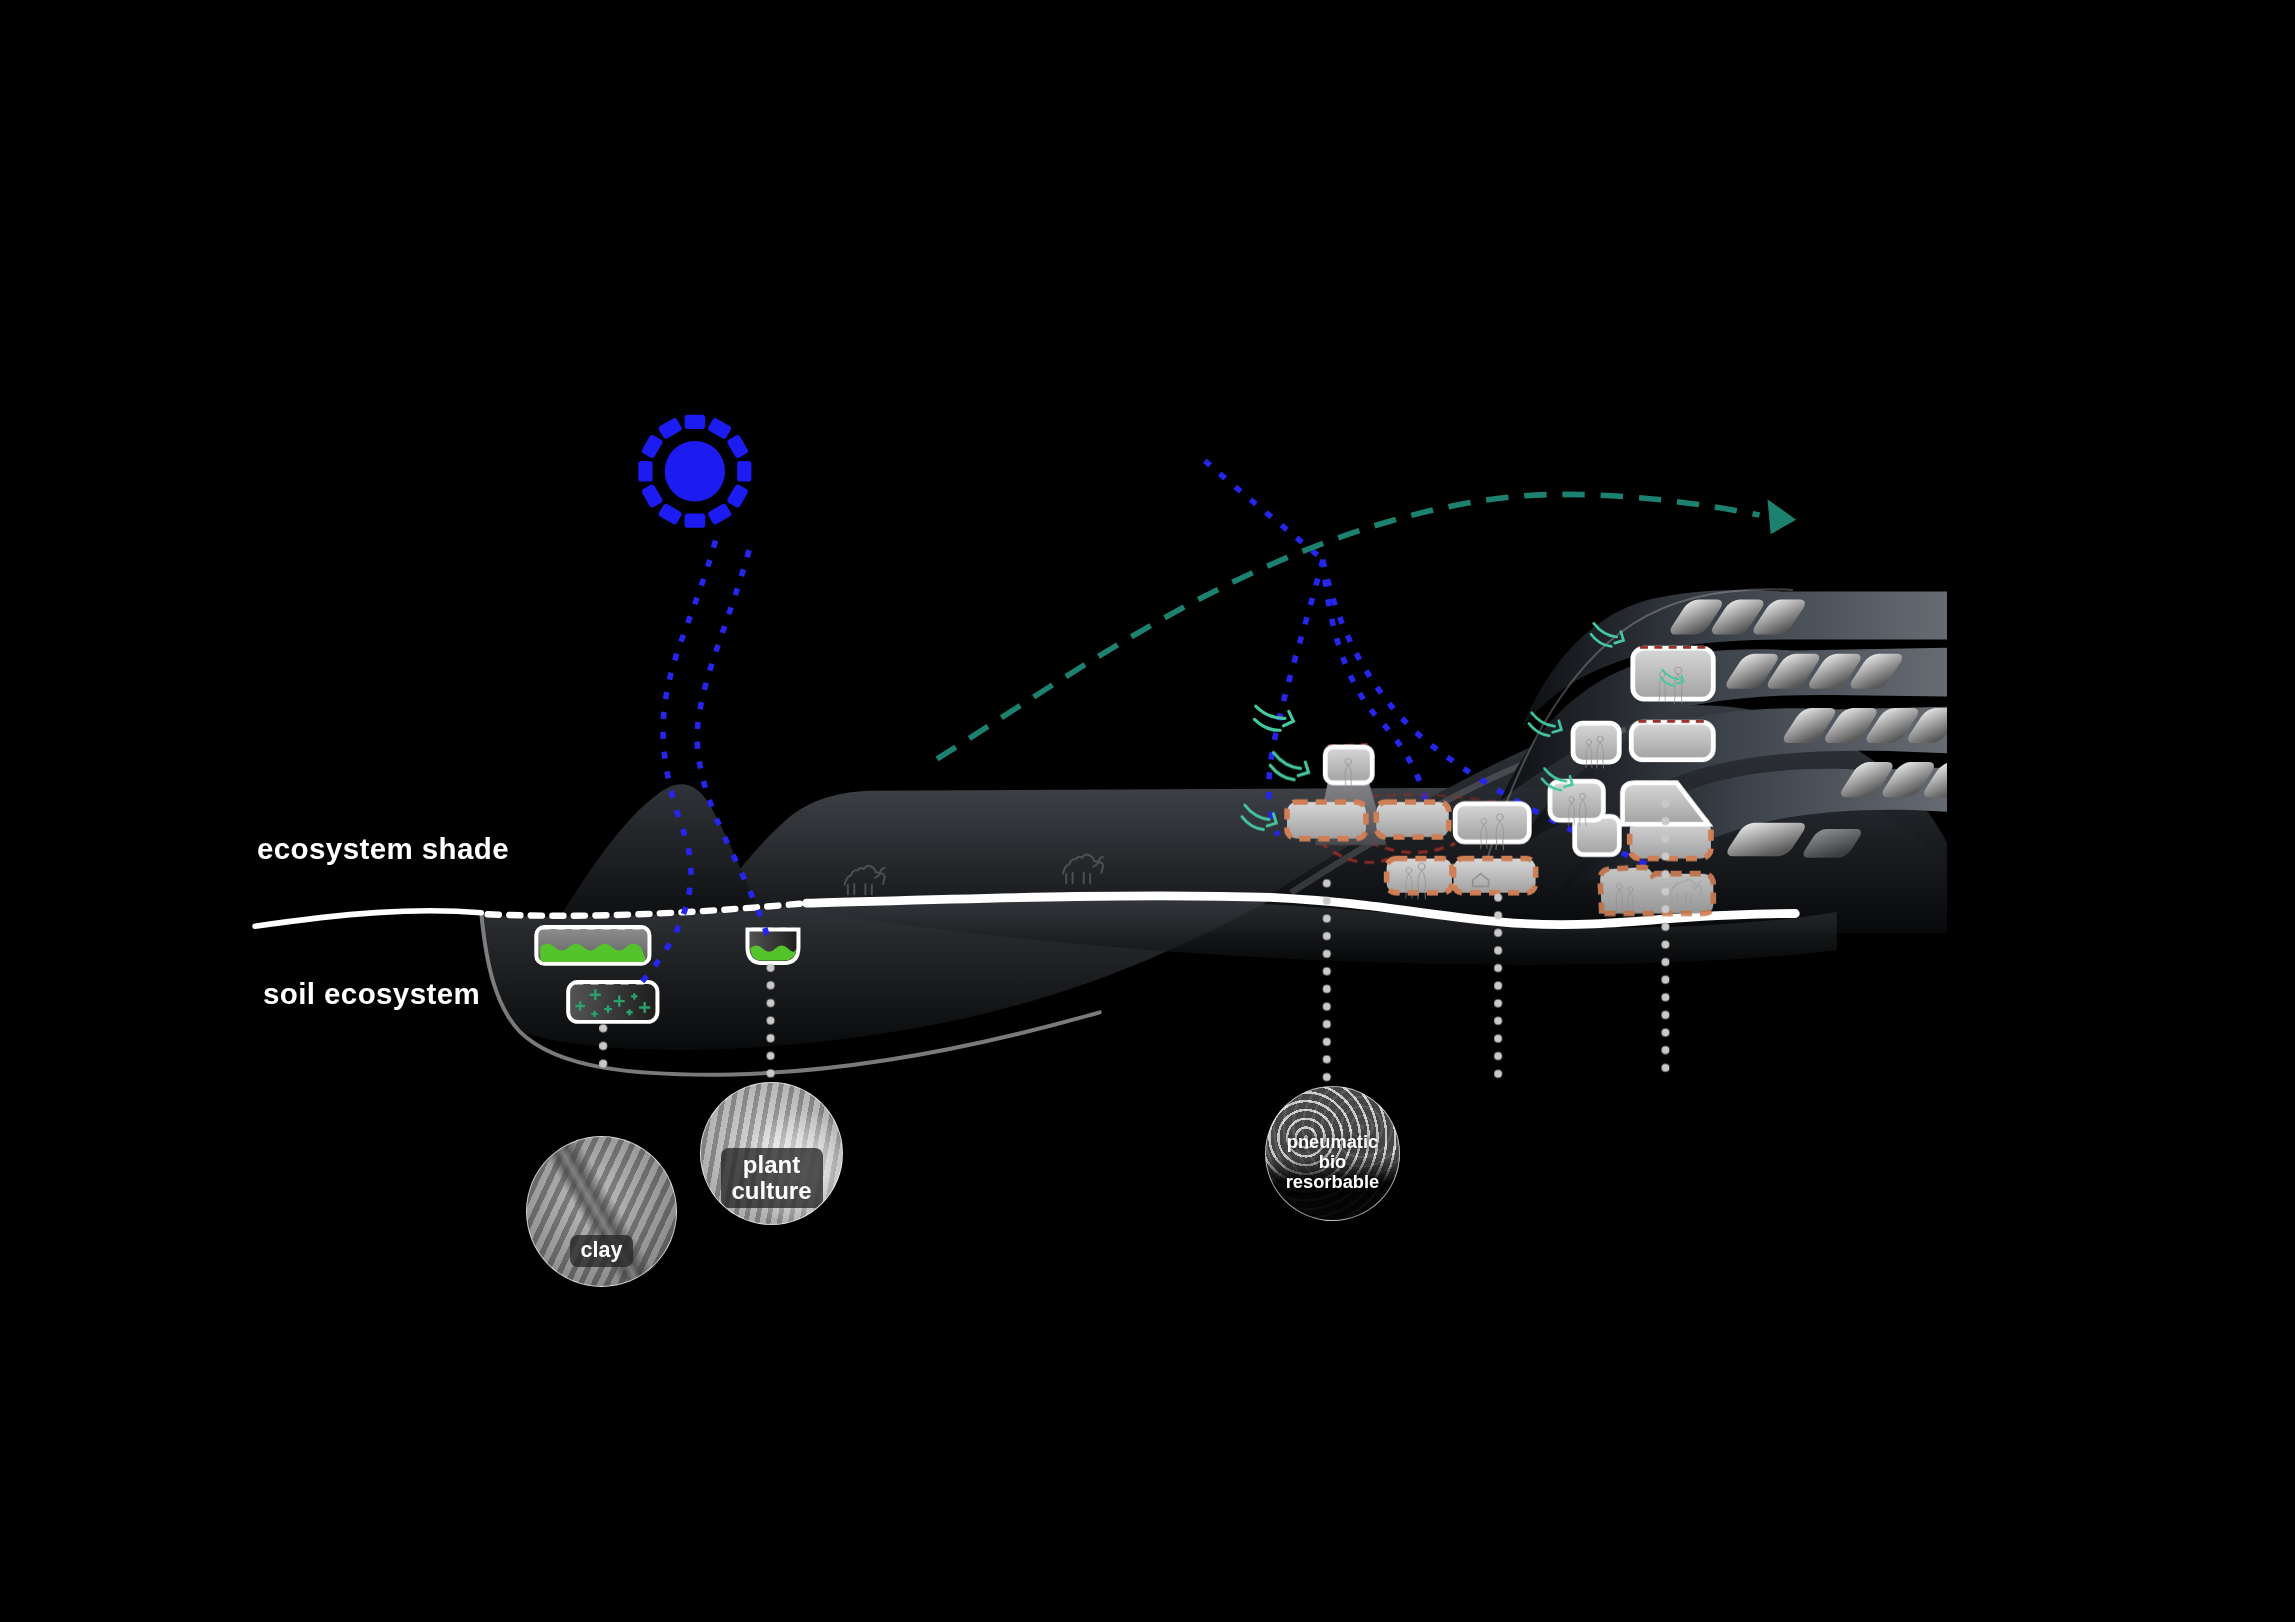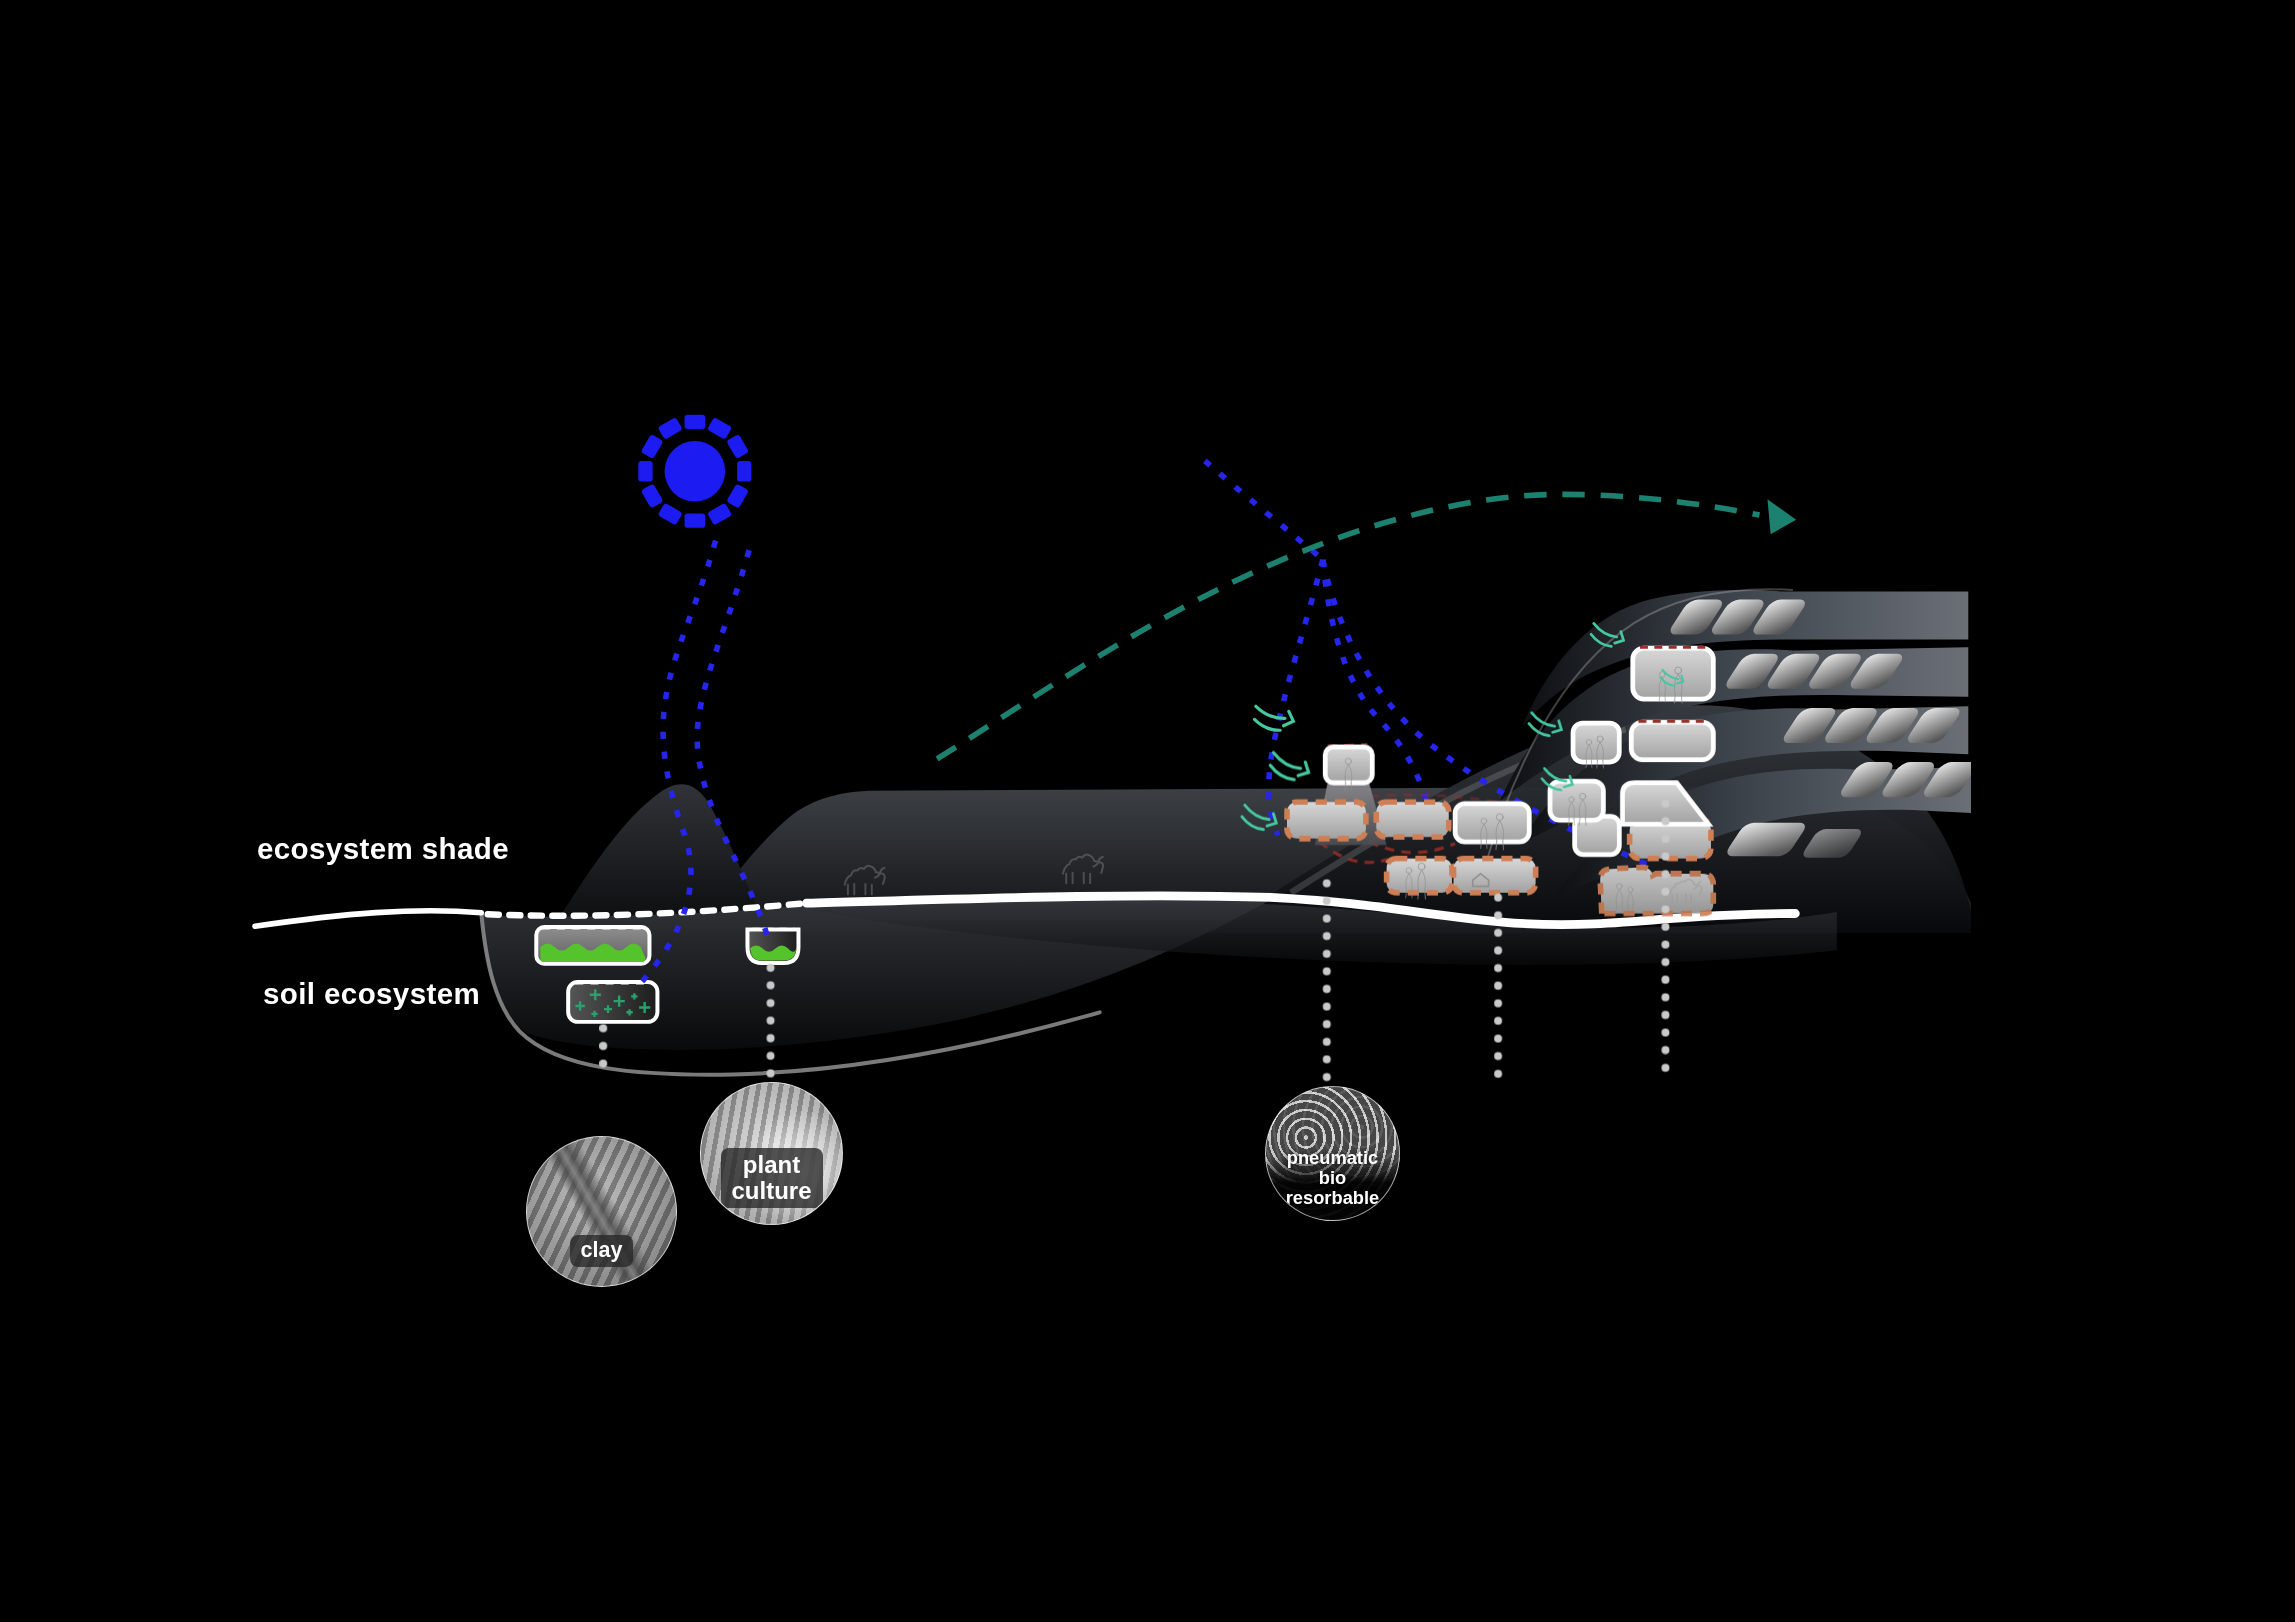"ecosystem shade" .stage { padding-left: 24px -> none }
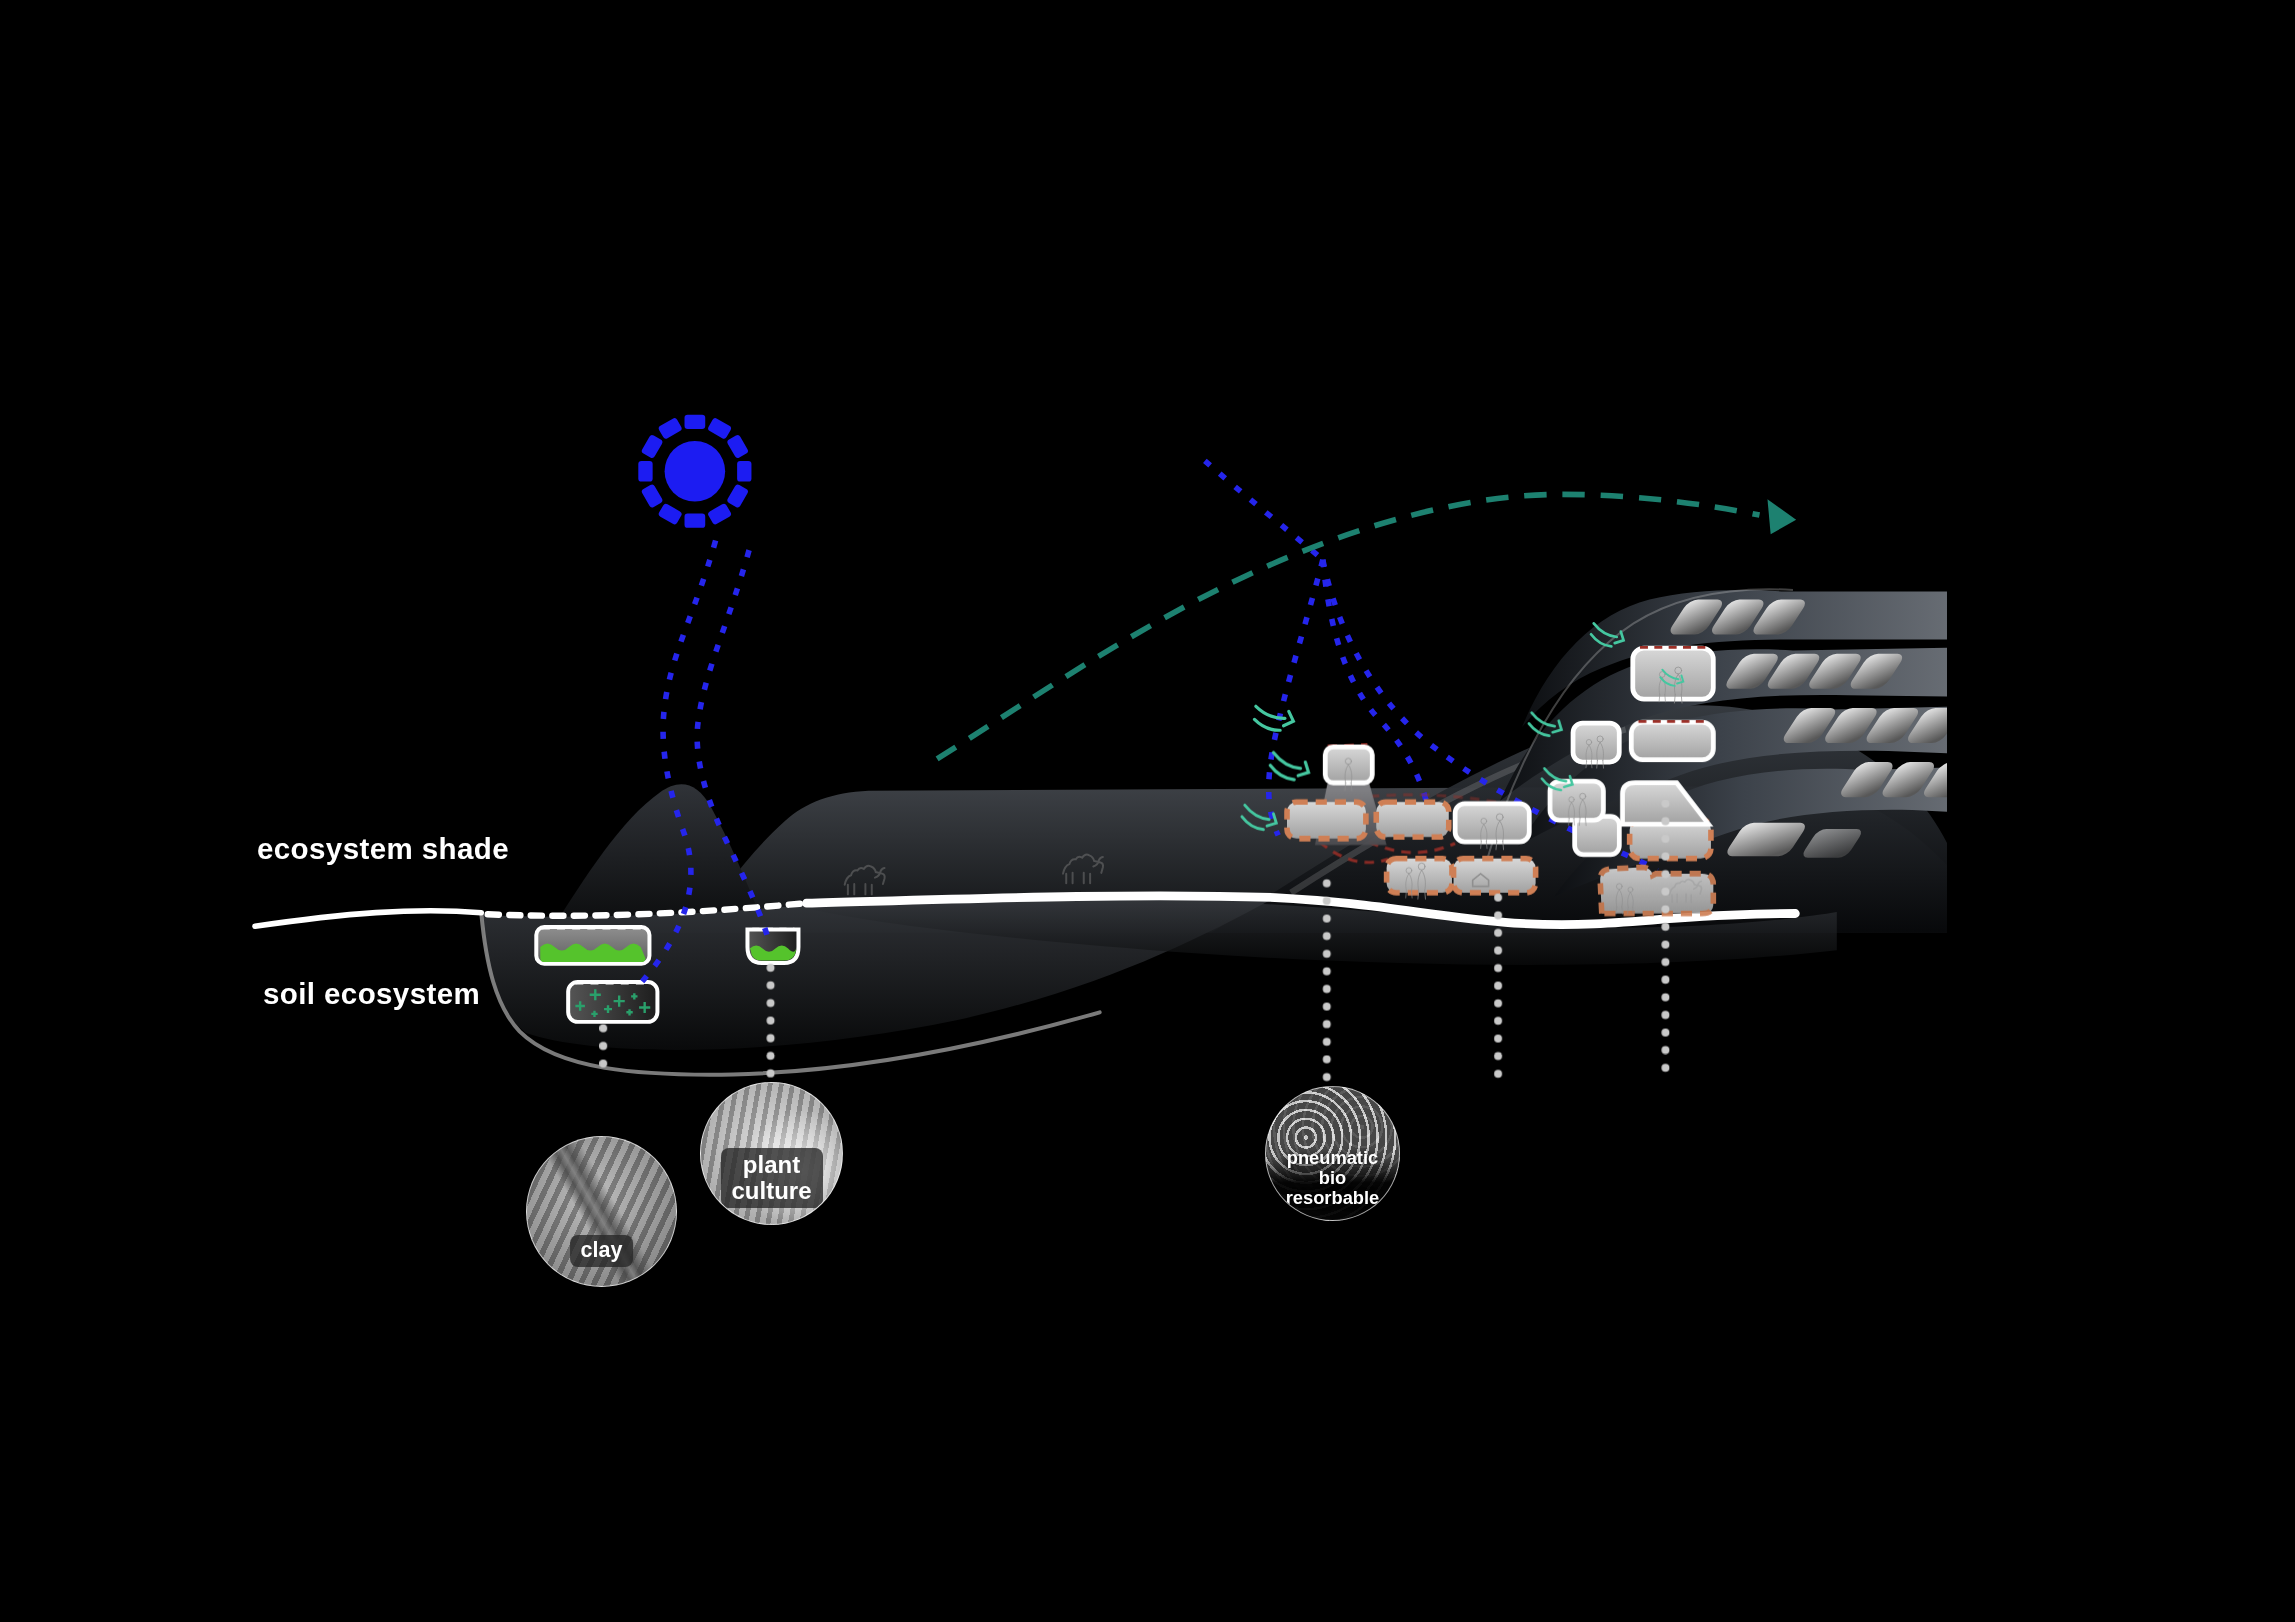"pneumatic" .pneumatic-lbl { margin-top: 16px -> none }
